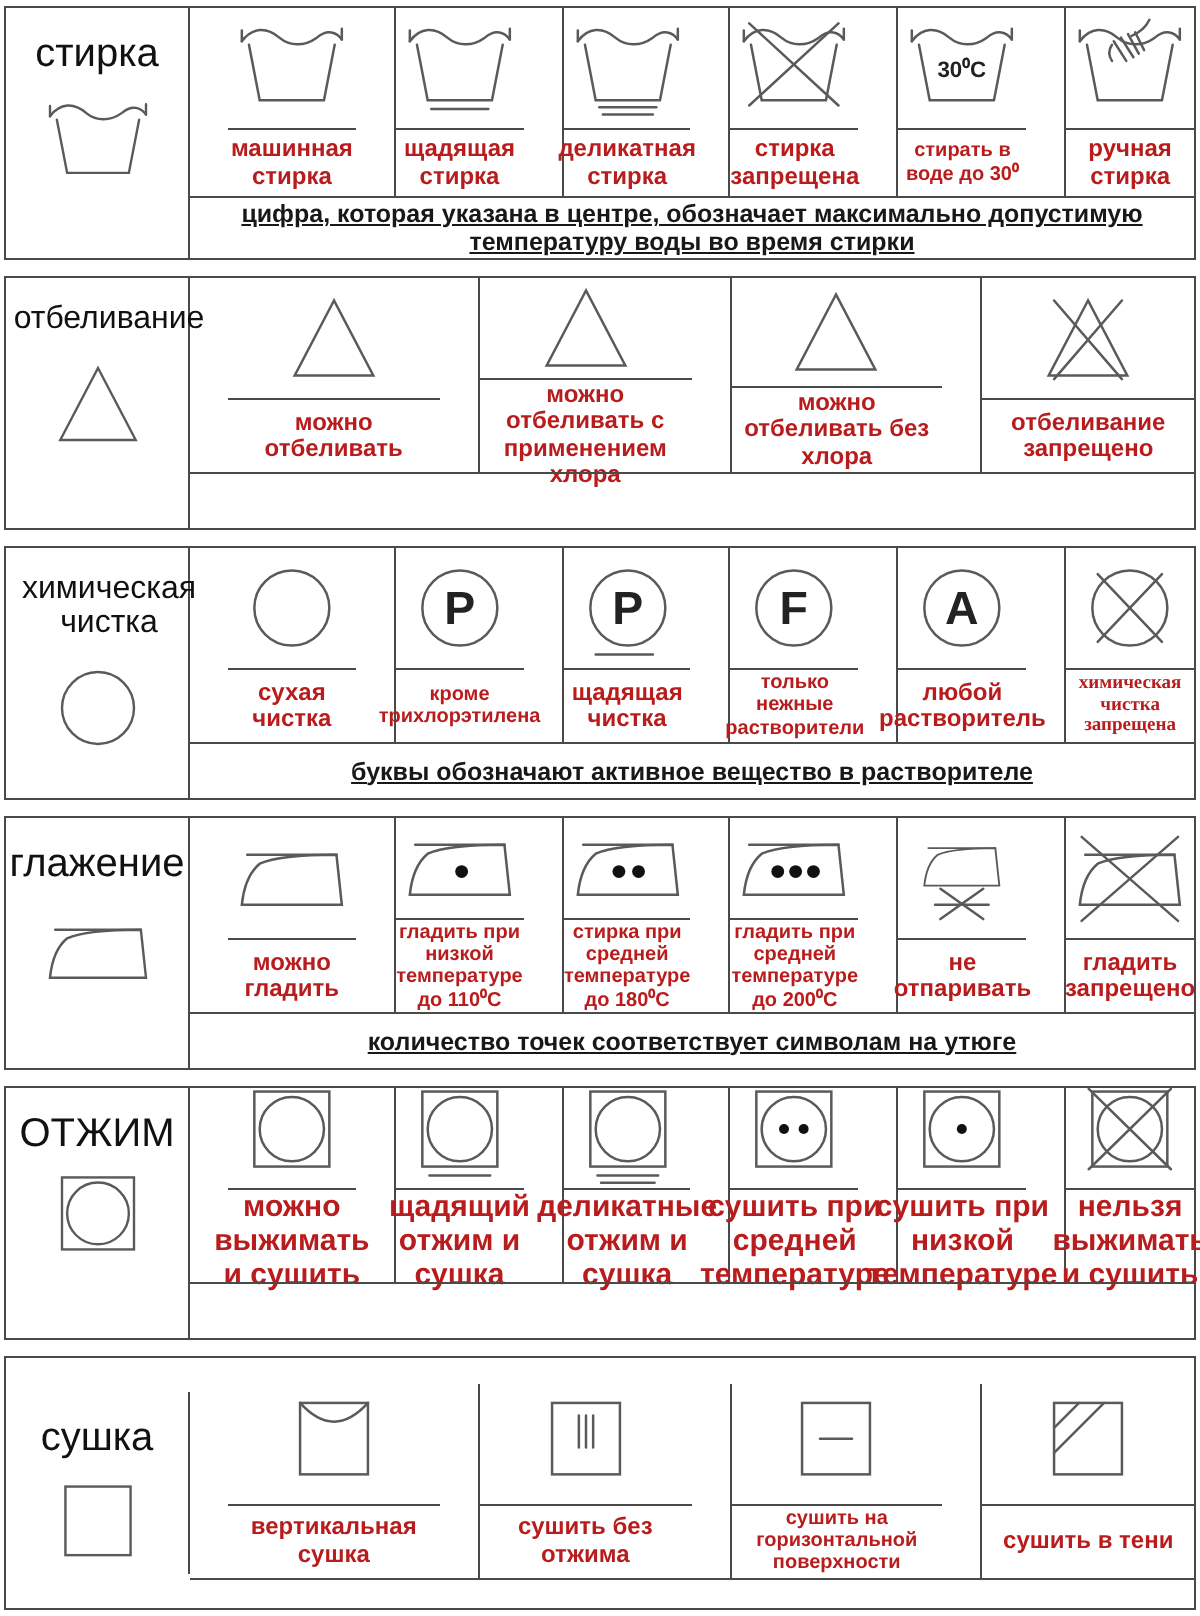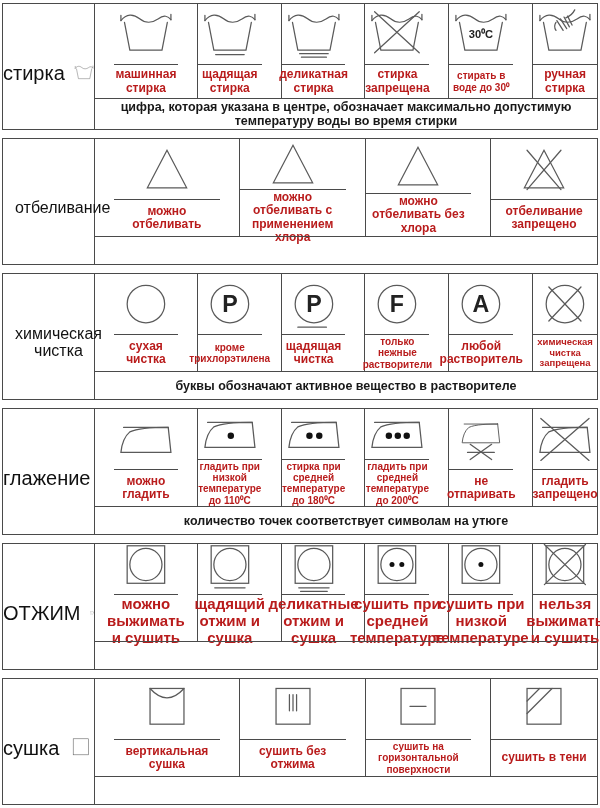"стирка" .lab { flex-direction: none -> column }
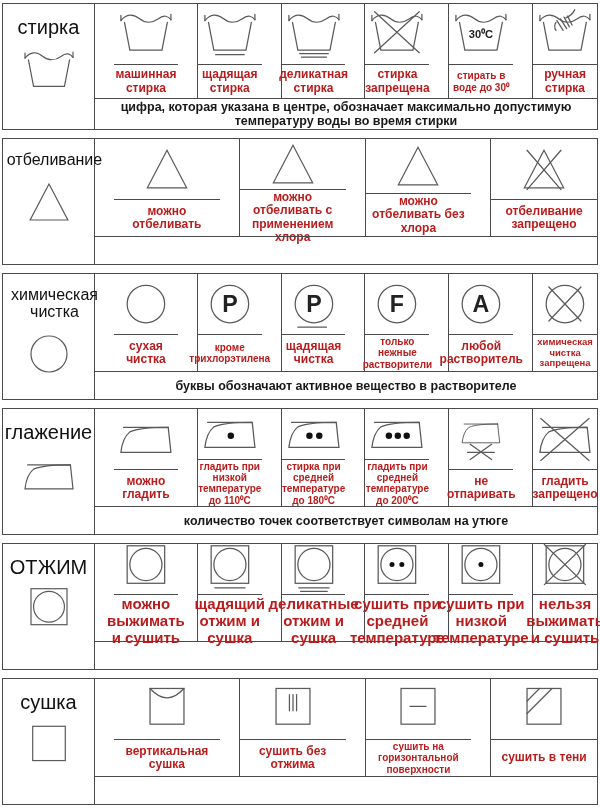"цифра, которая указана в центре," .foot { text-decoration: none -> underline }
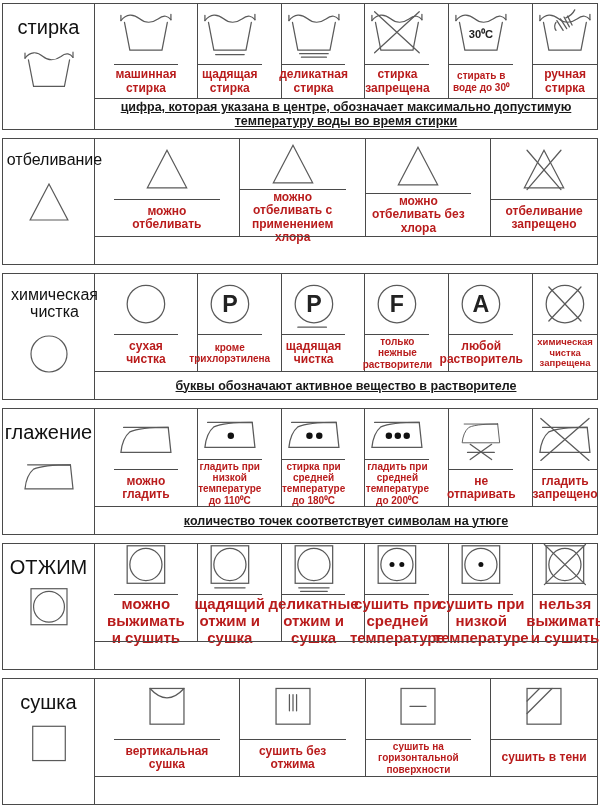"химическая чистка запрещена" .cap.xs { font-family: none -> Liberation Serif, serif }
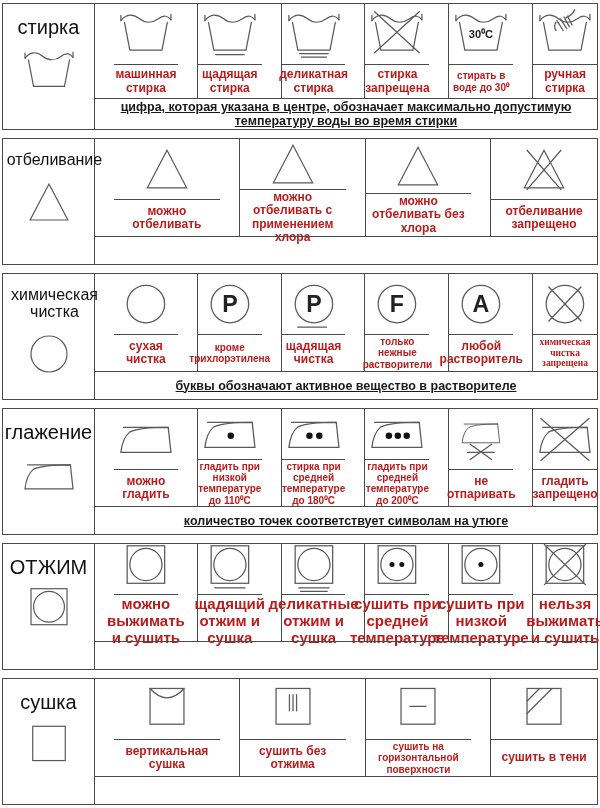"сушка" .sec:last-child { align-items: none -> center }
